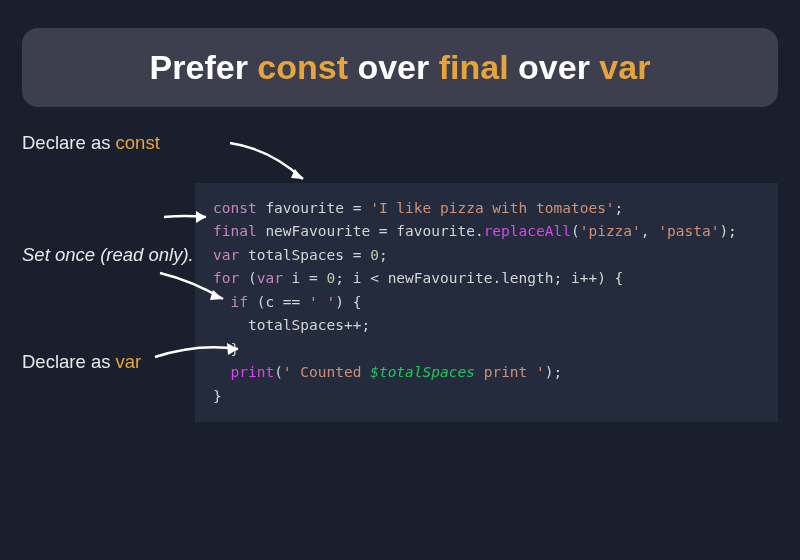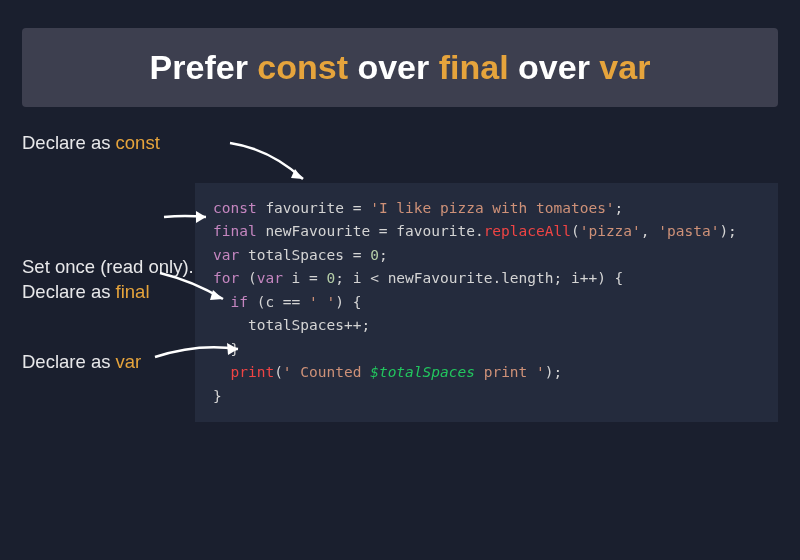"Prefer const over final over" .title-banner { border-radius: 4px -> 16px }
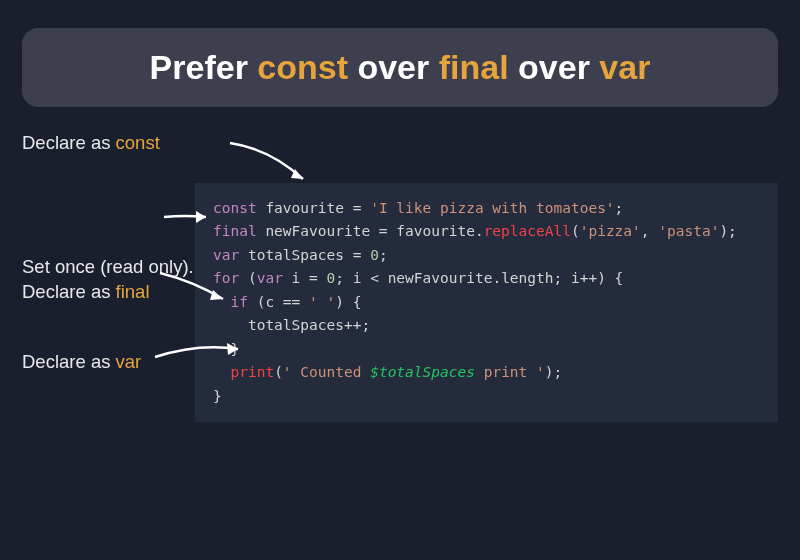"replaceAll" .tok-fn { color: #ef4444 -> #d946ef }
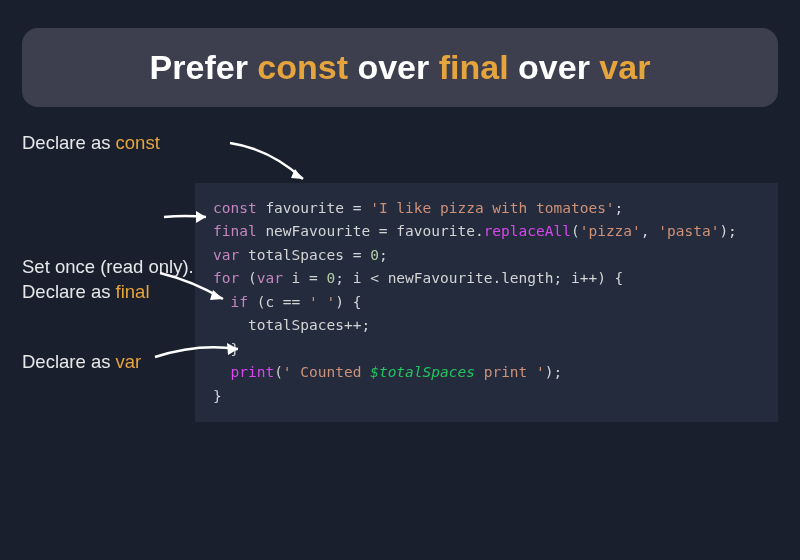"Set once (read only)." div.ann { font-style: none -> italic; top: 120px -> 108px }
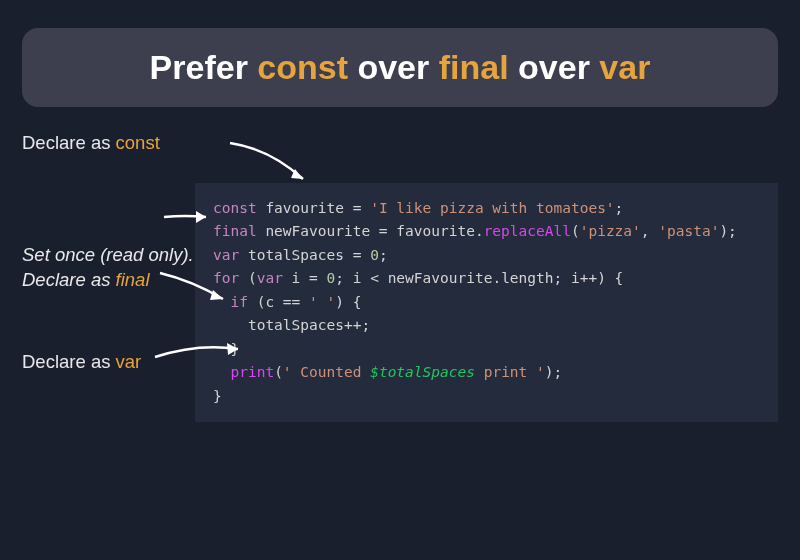"Declare as final" div { html: <div><span>Declare as </span><span>final</span></div> -> none }
